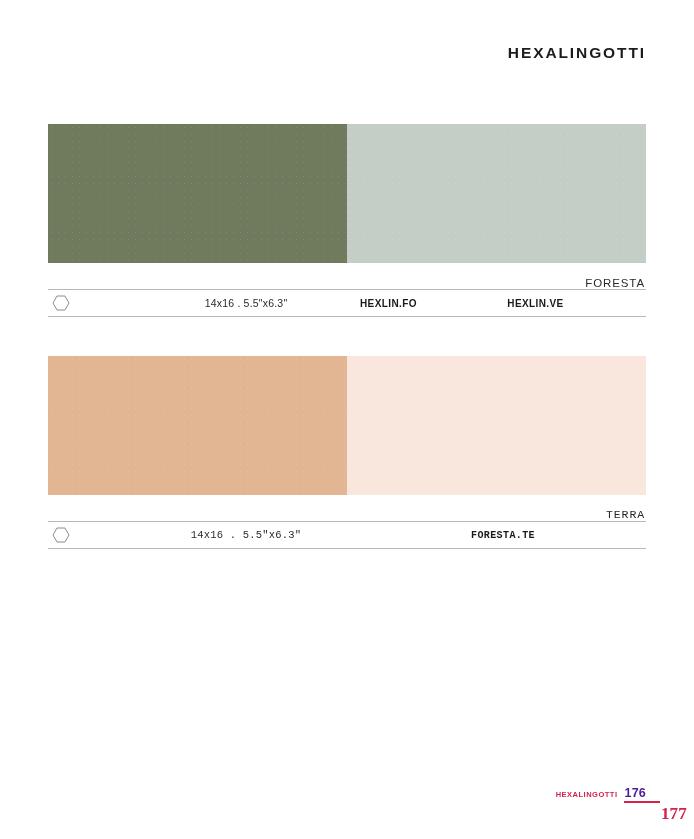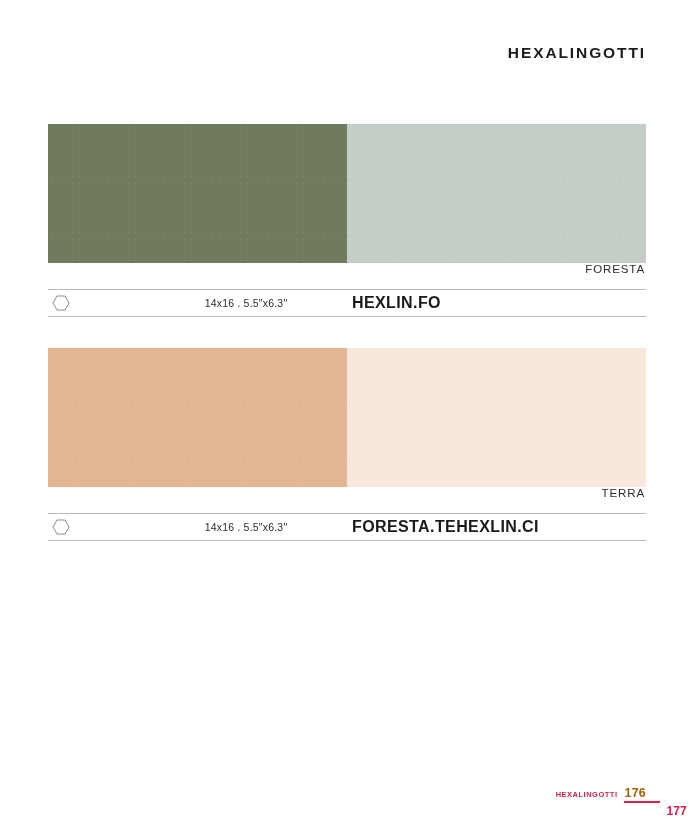"FORESTA" .name-row { align-items: flex-start -> flex-end }
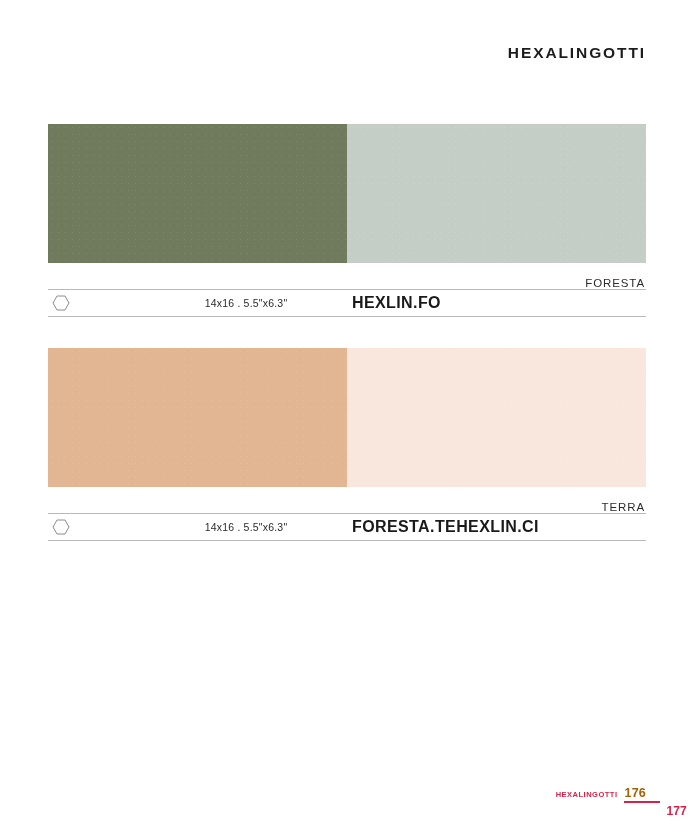"HEXLIN.FO" .code-cell { font-size: 16px -> 10px; margin-left: none -> 8px; text-align: left -> center }
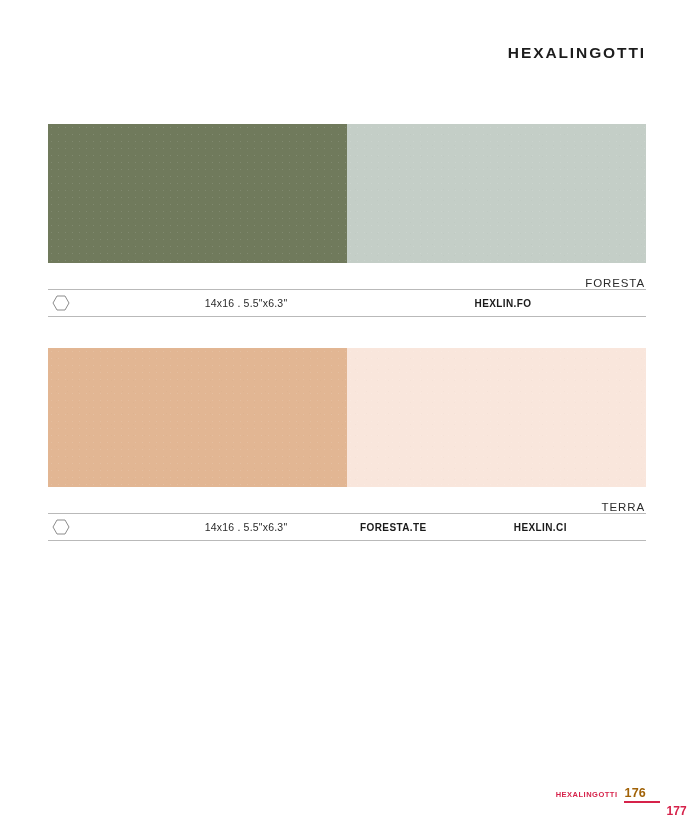"HEXLIN.VE" div.code-right { html: none -> <div> <div>HEXLIN.VE</div> </div> }
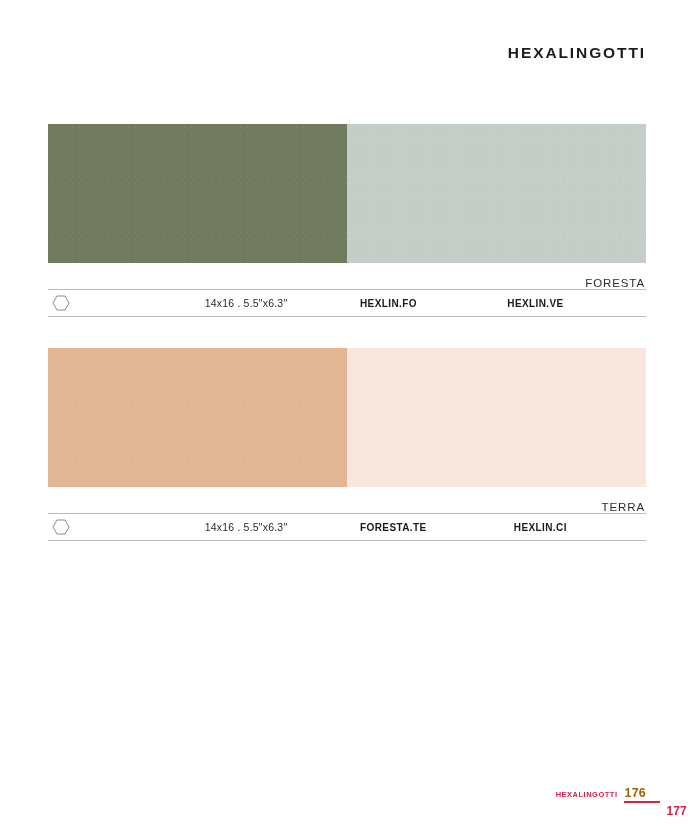"TERRA" #collection-2 { font-family: none -> Liberation Mono, monospace; top: 348px -> 356px }
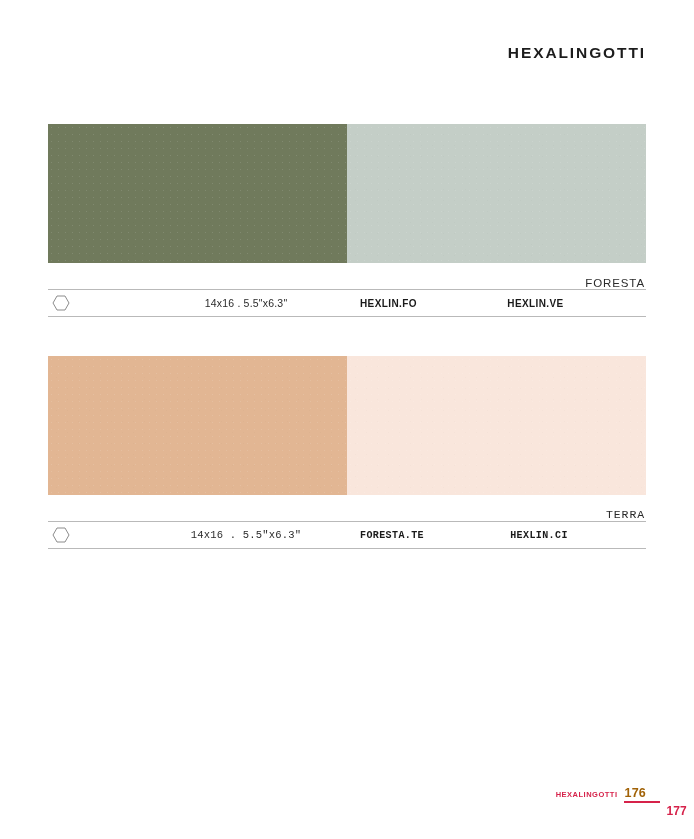"HEXLIN.CI" div.code-right { html: <div> <div>HEXLIN.CI</div> </div> -> none }
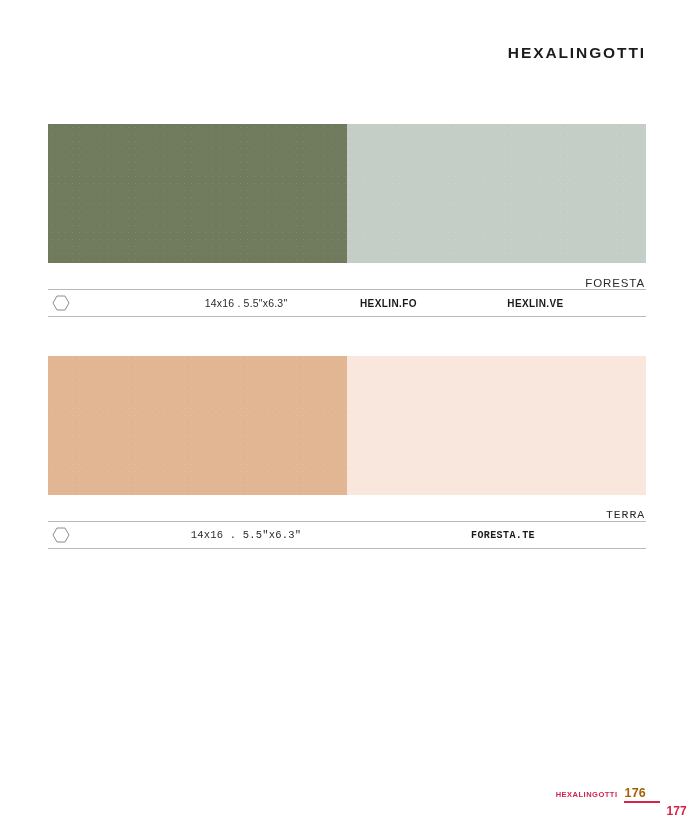"176" span.footer-pageleft { color: #a16207 -> #4c1d95 }
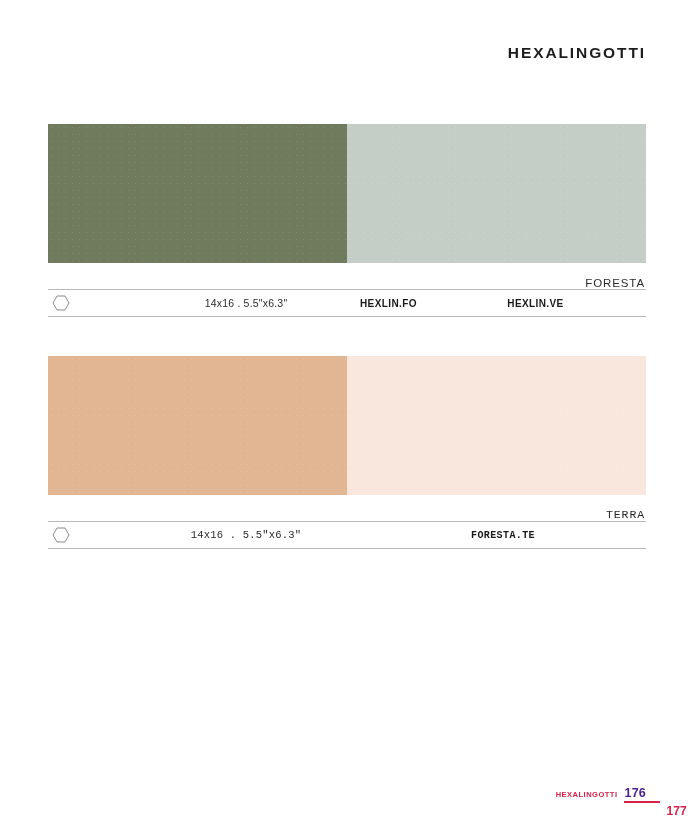"177" .footer-pageright { font-family: none -> Liberation Serif, serif; font-size: 12px -> 17px }
